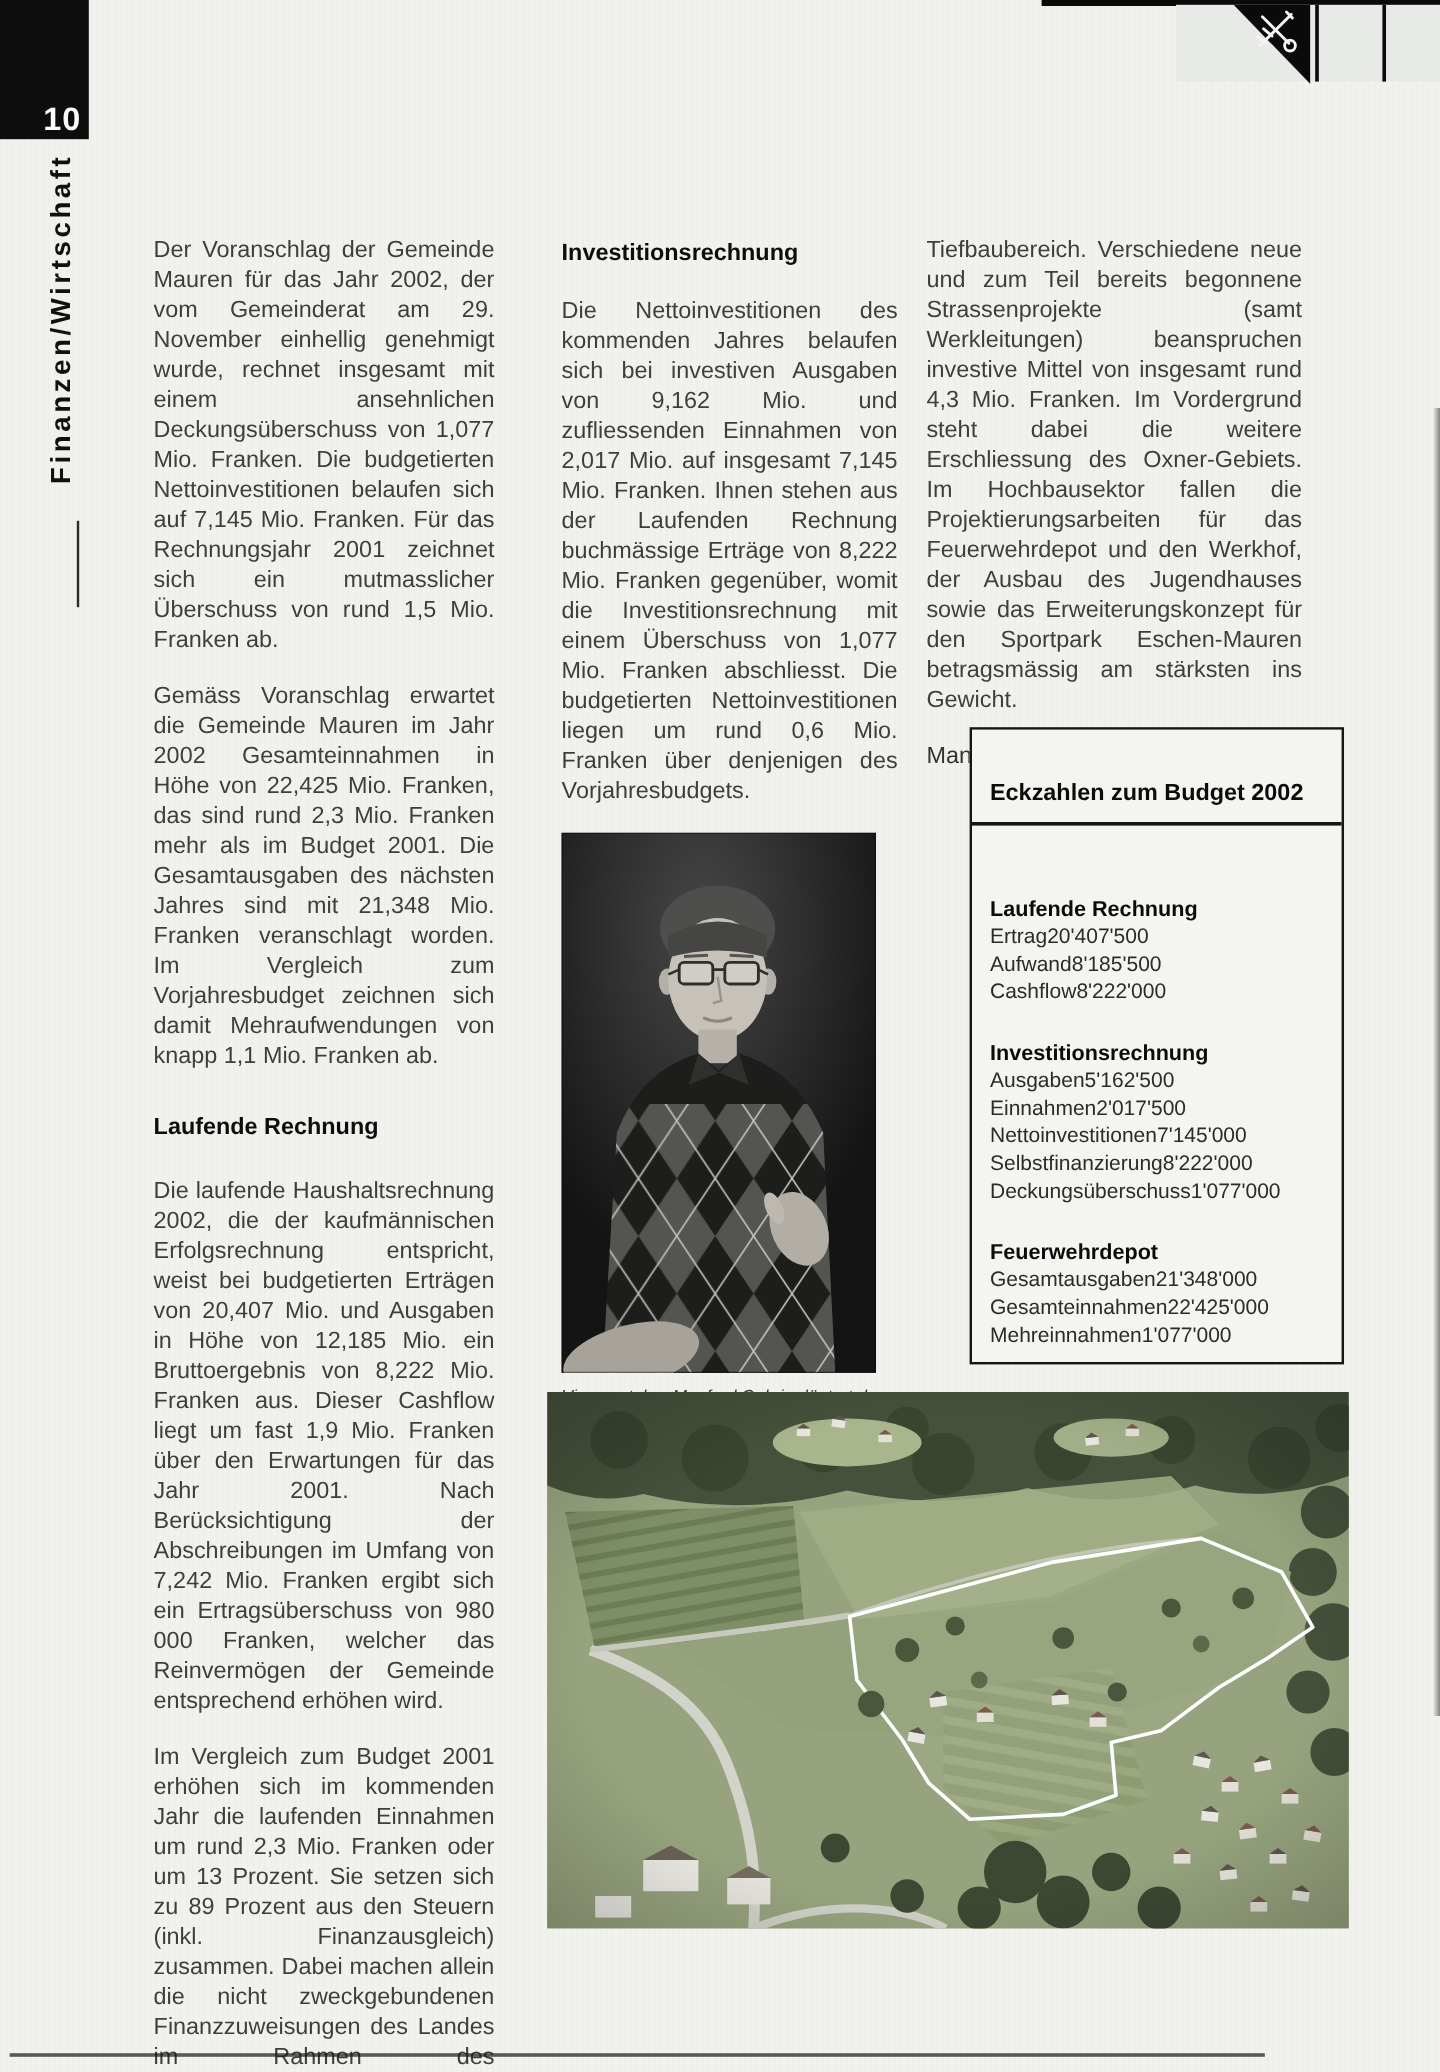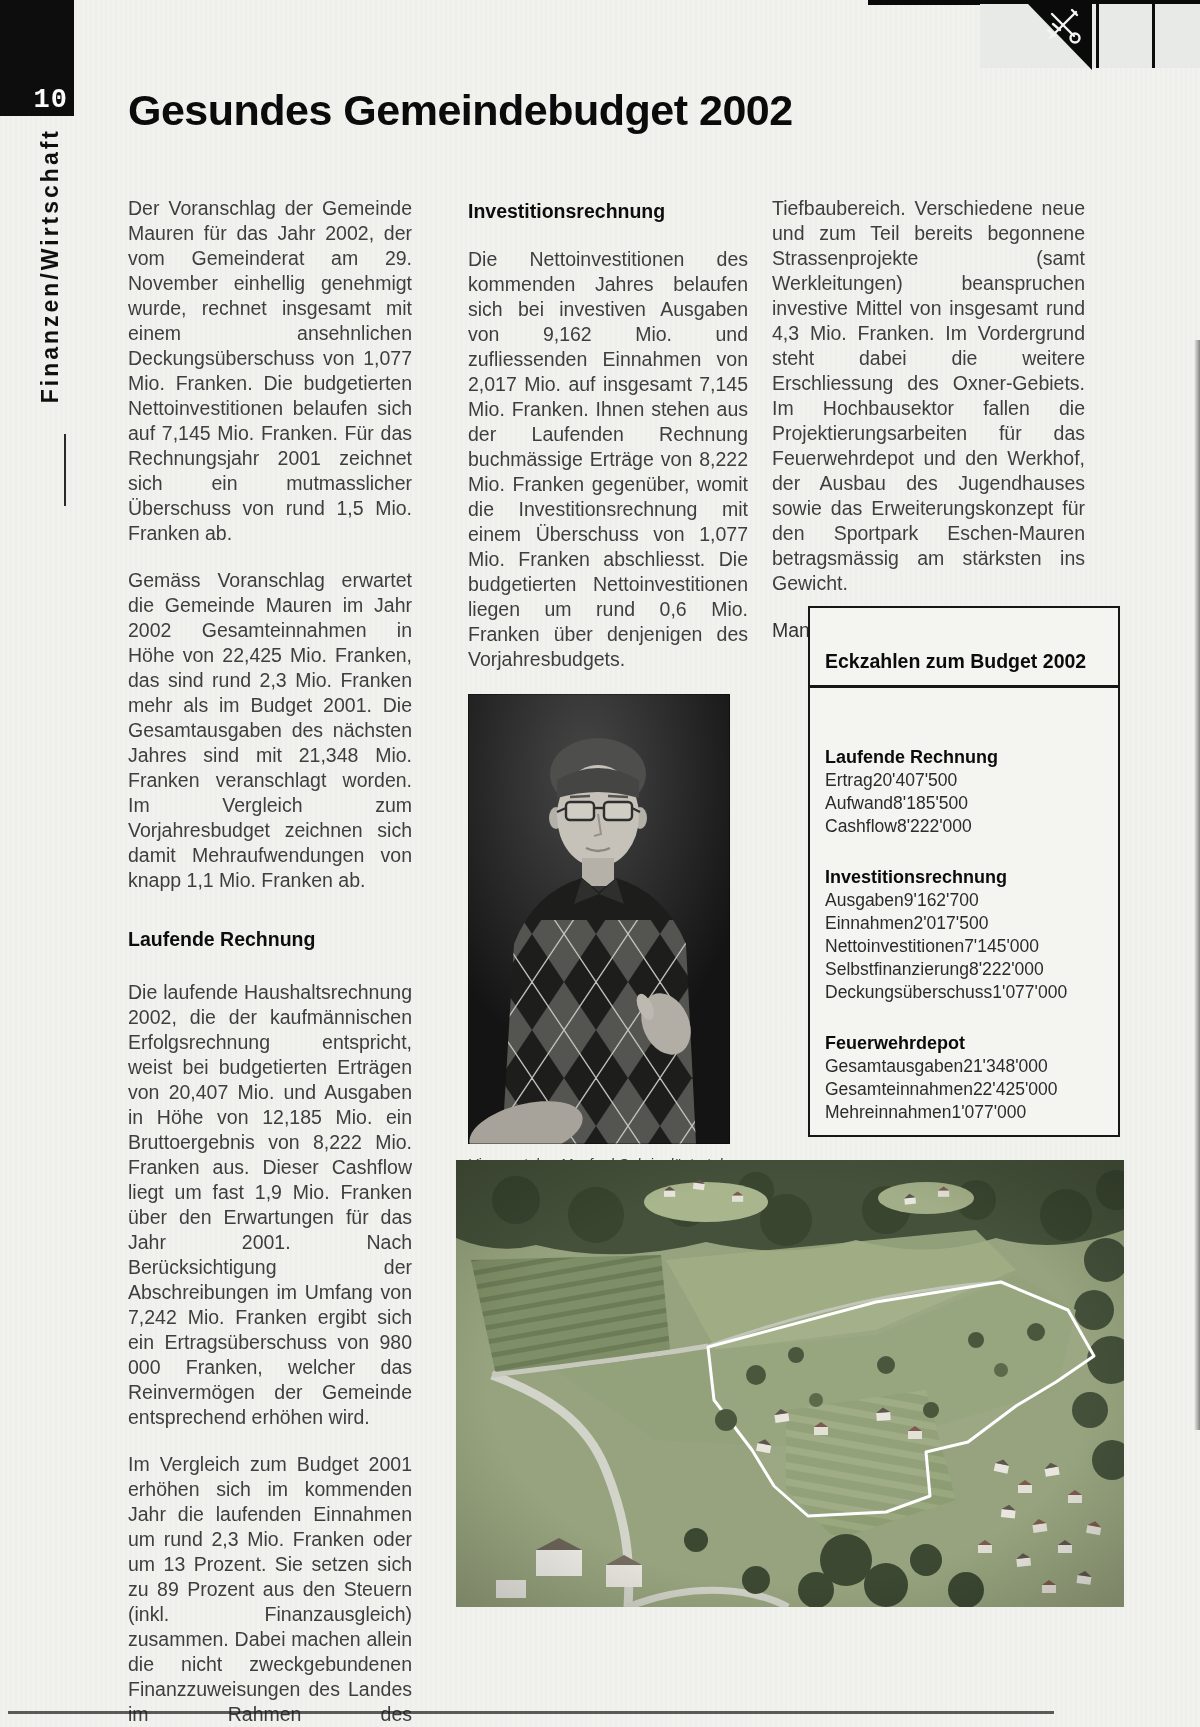"10" .black-block { font-family: Liberation Mono, monospace -> none }
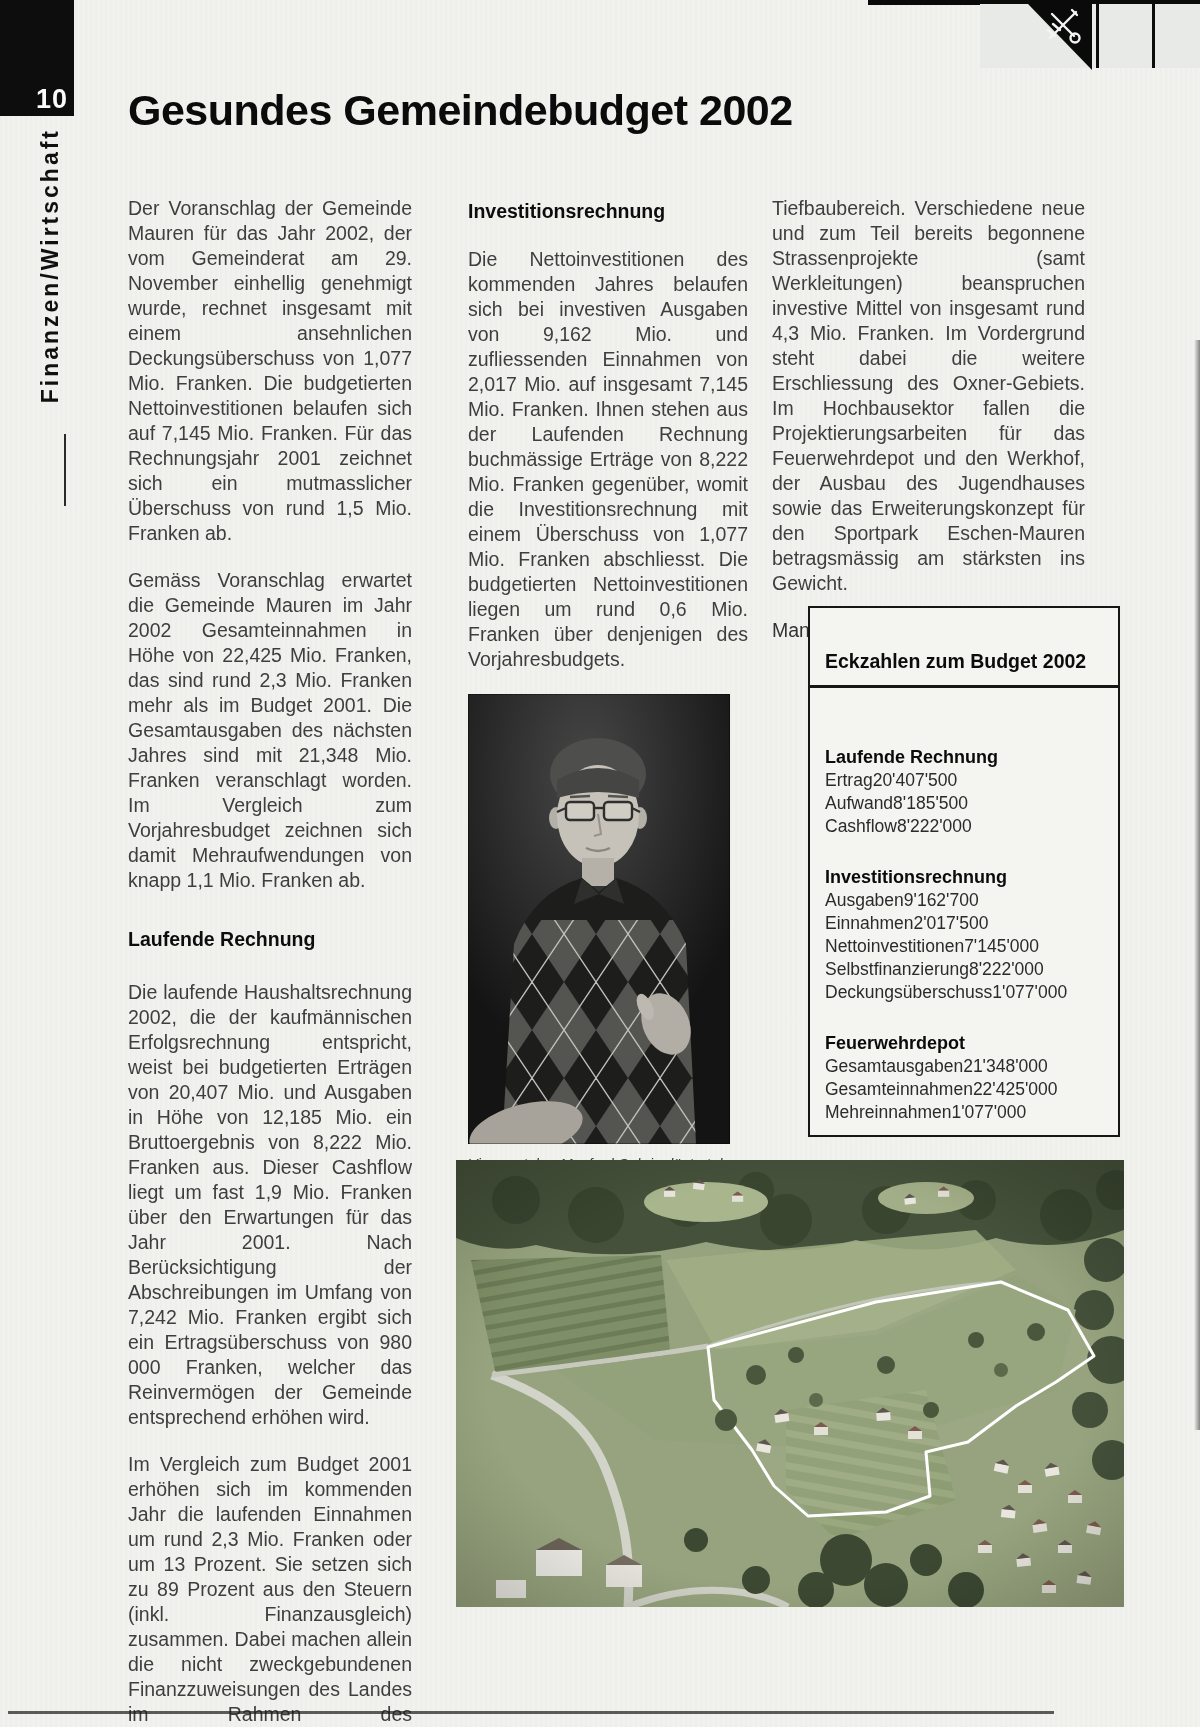"Gesundes Gemeindebudget 2002" h1.title { html: <h1>Gesundes Gemeindebudget 2002</h1> -> none }
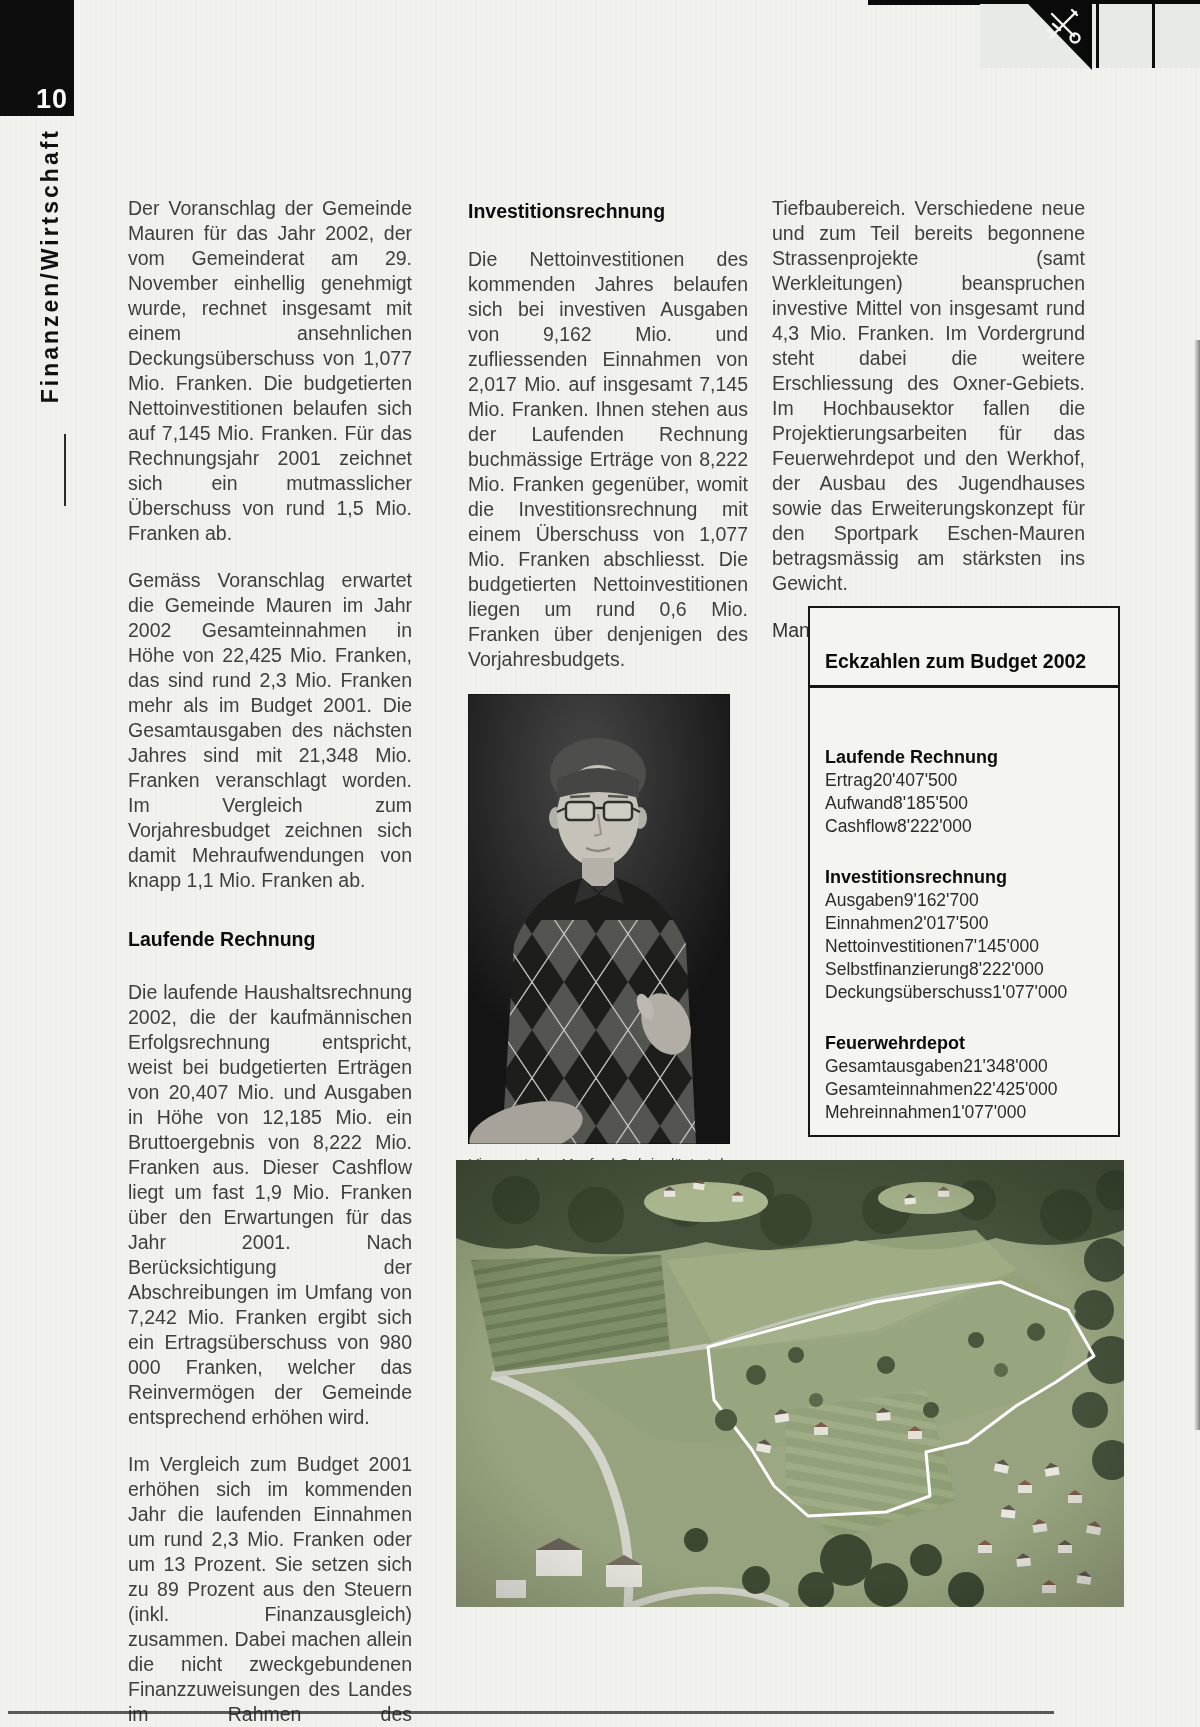"9'162'700" span.bval { text: 9'162'700 -> 5'162'500 }
